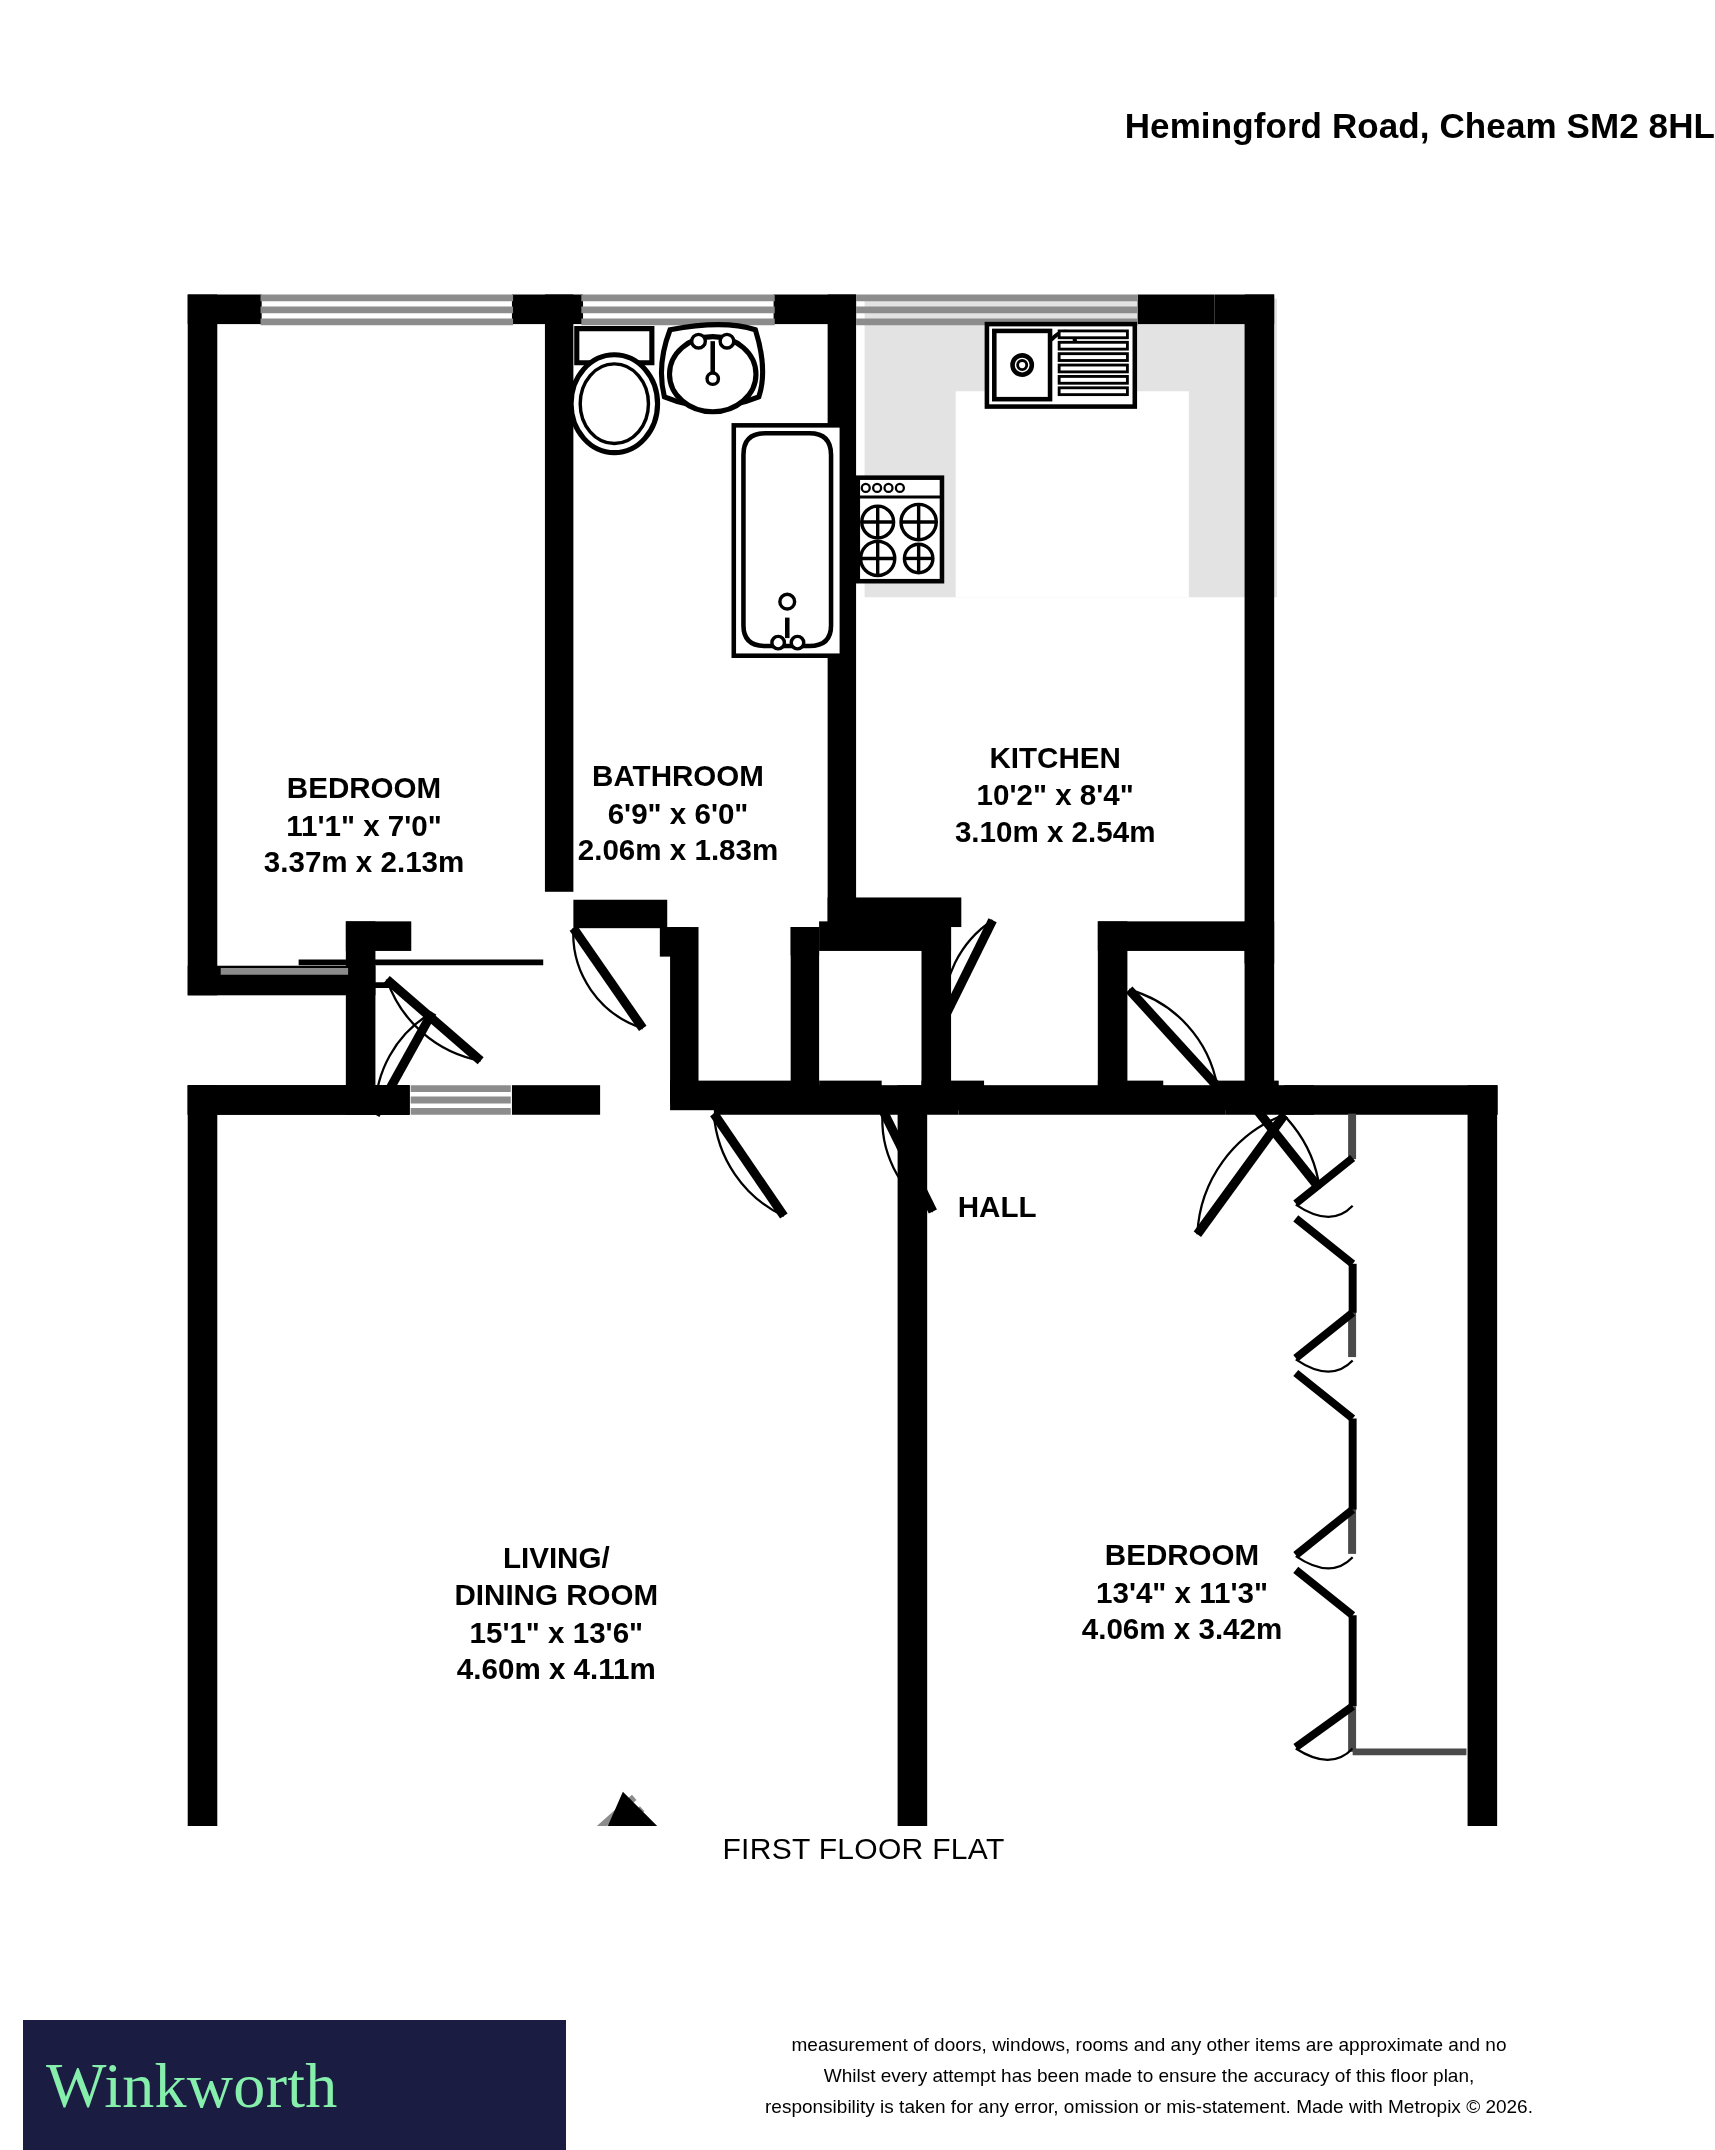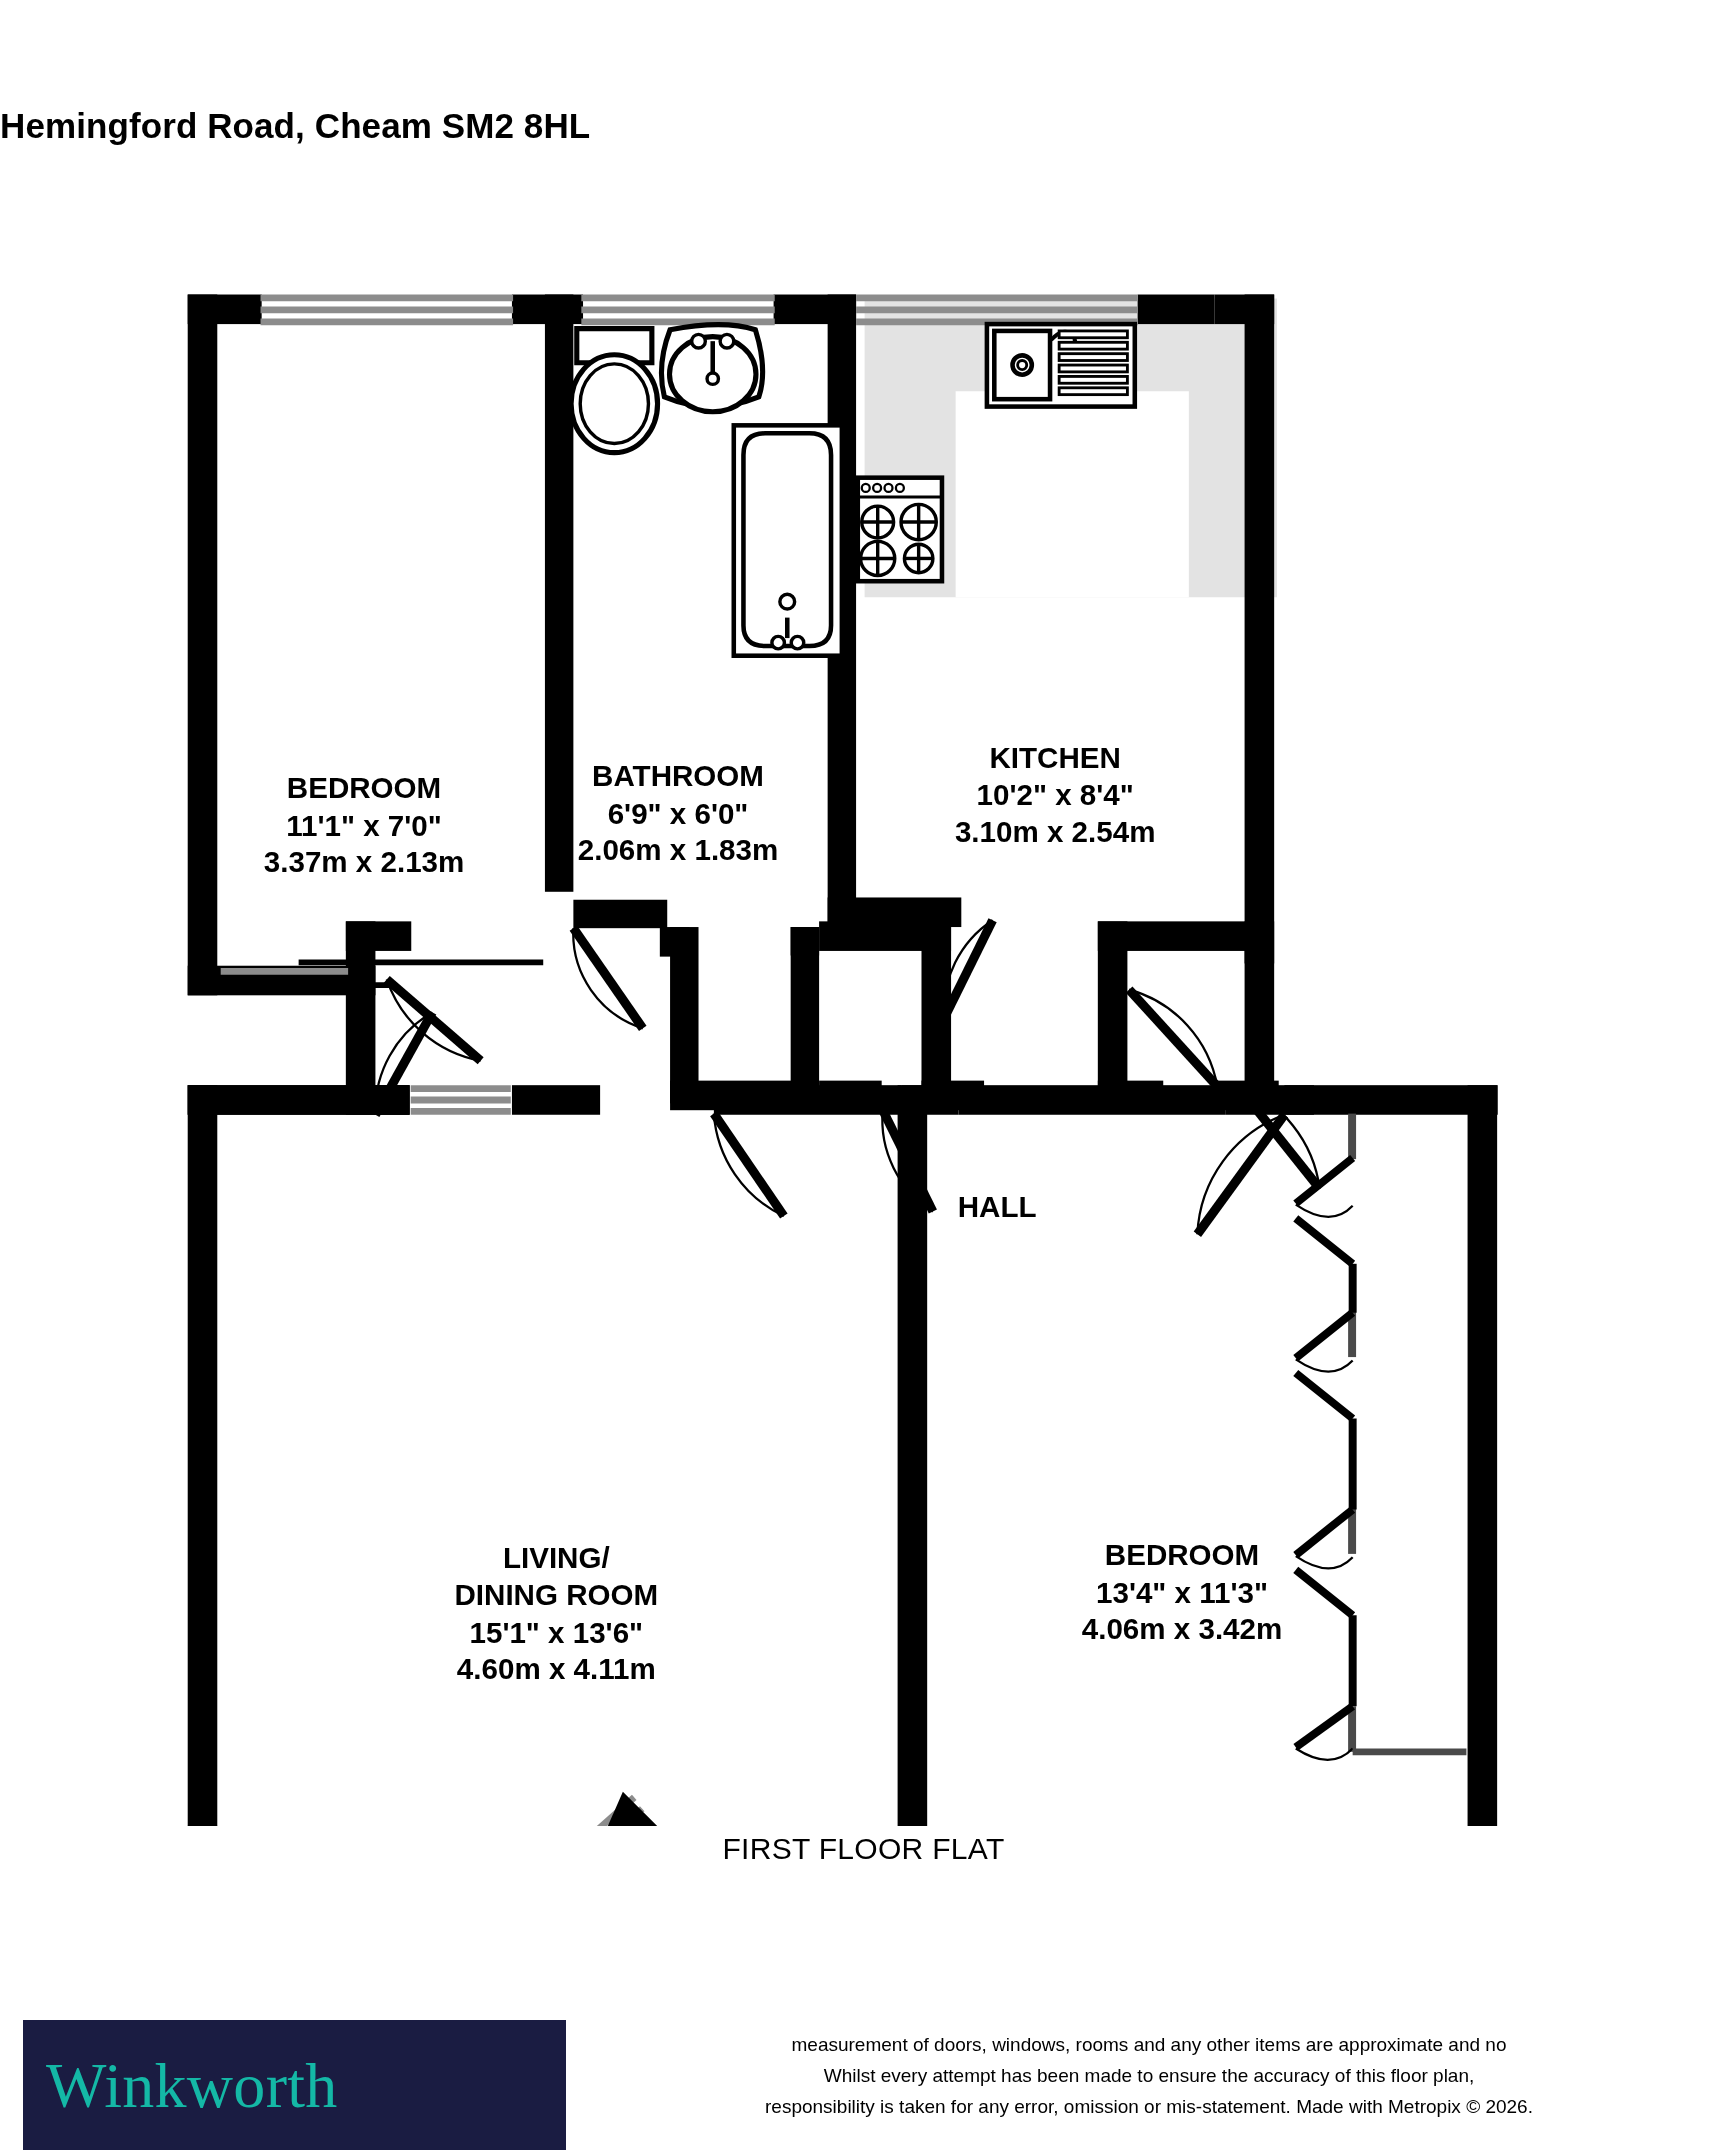"Hemingford Road, Cheam SM2 8HL" #header { text-align: left -> right }
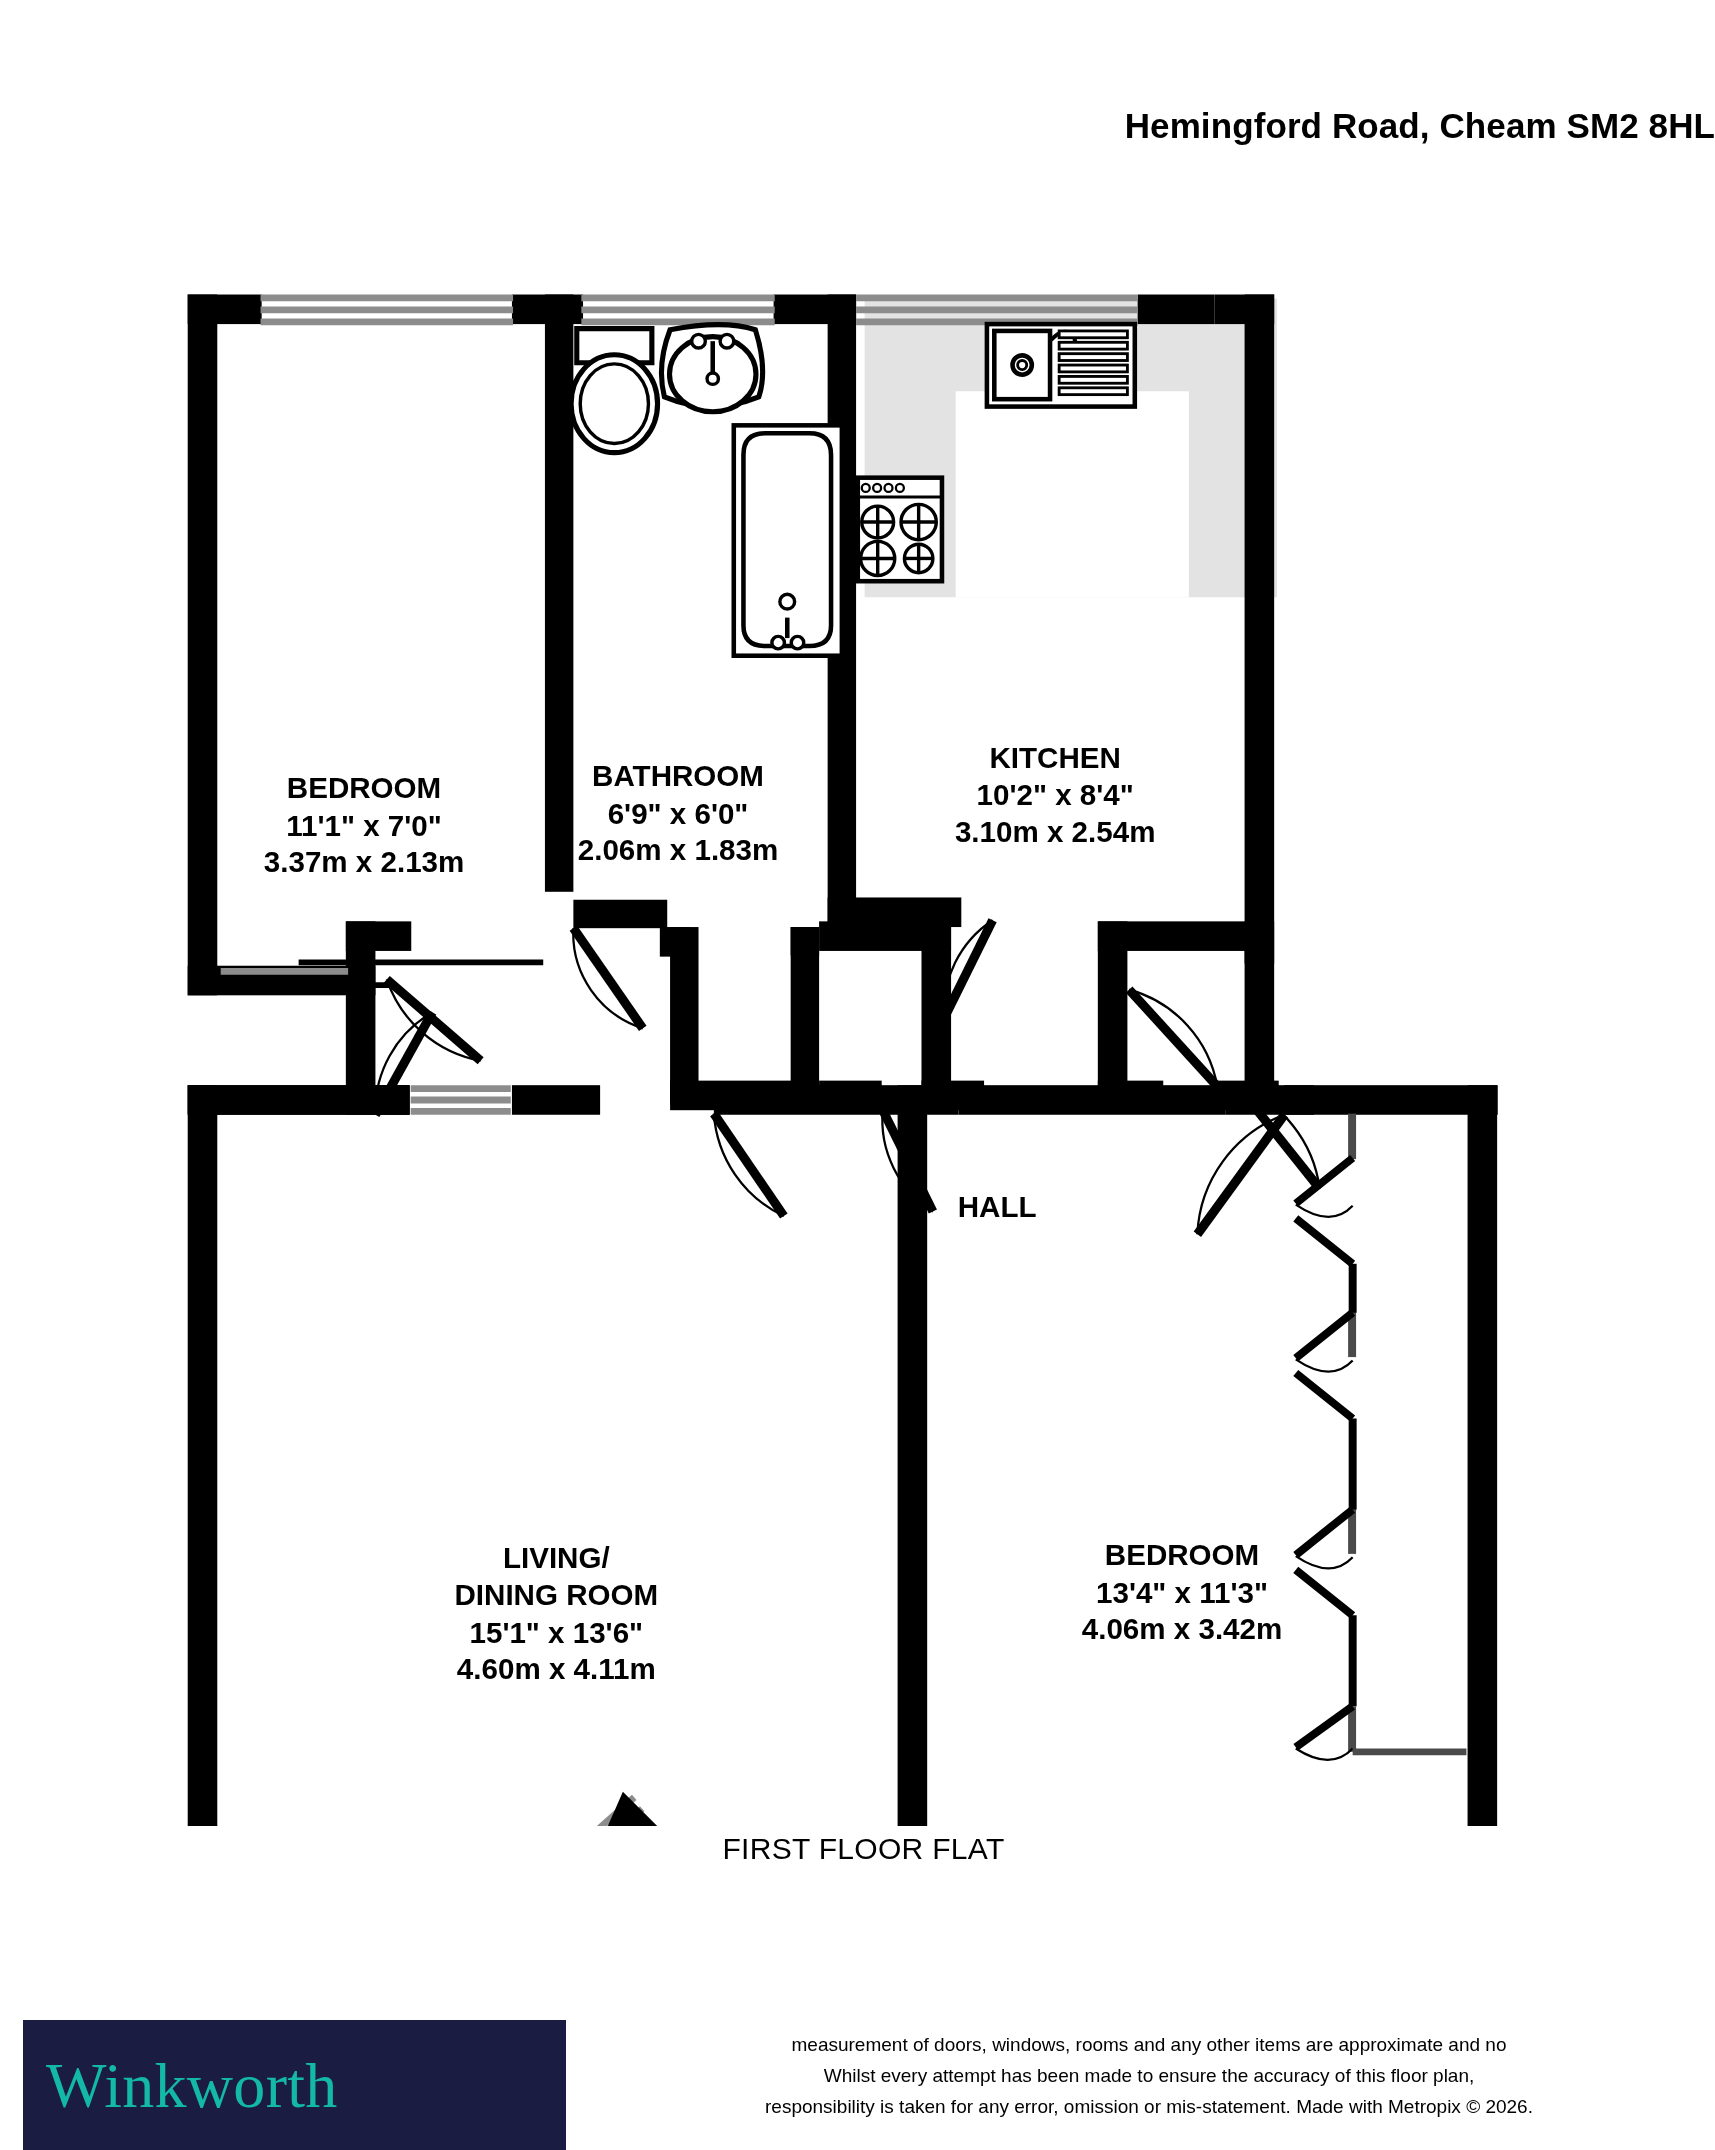"Winkworth" #brand-logo-text { color: #14b8a6 -> #86efac }
